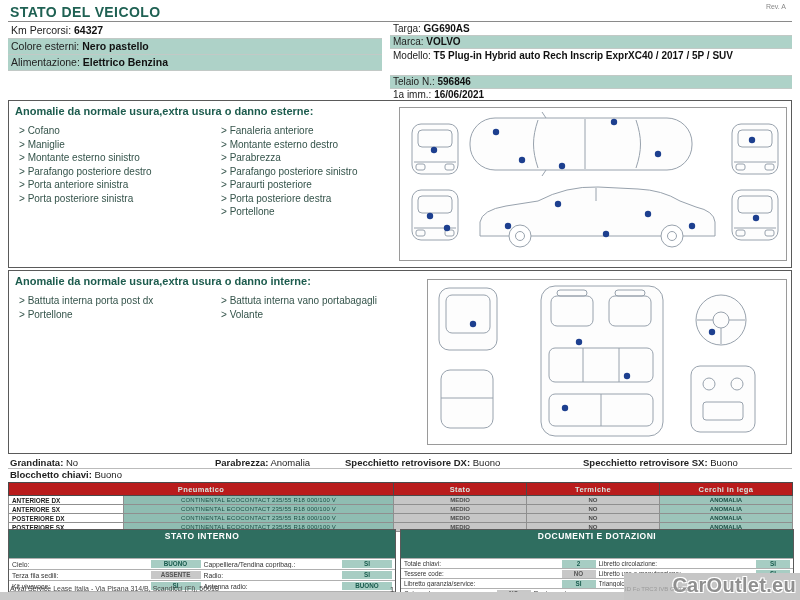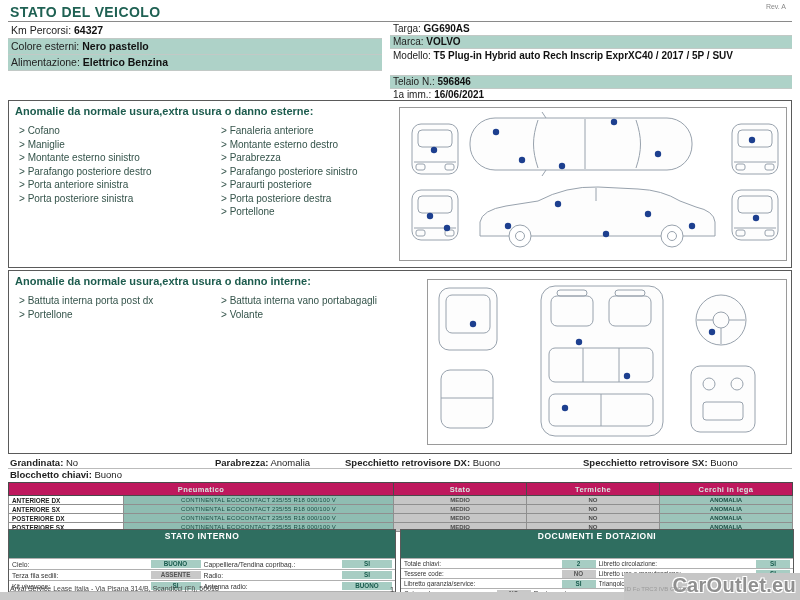"Pneumatico" .tires th { background: #be185d -> #b91c1c }
